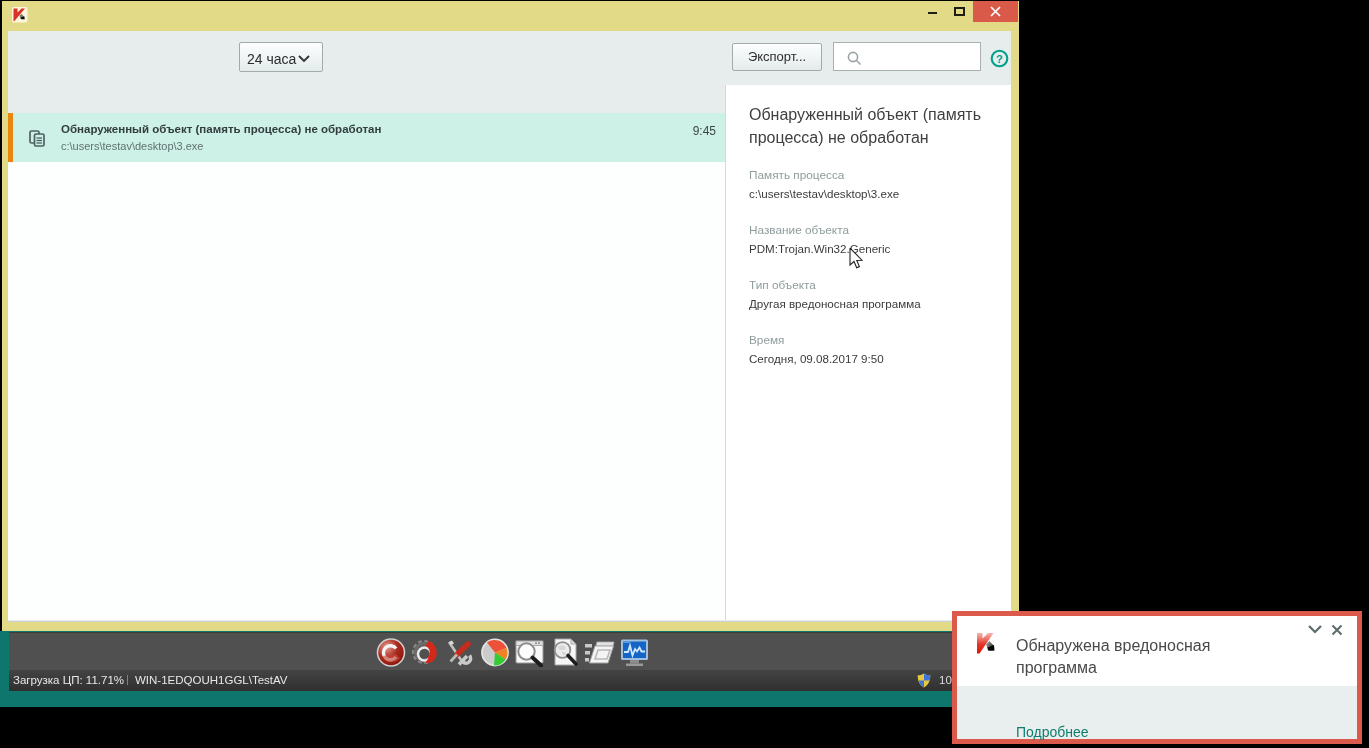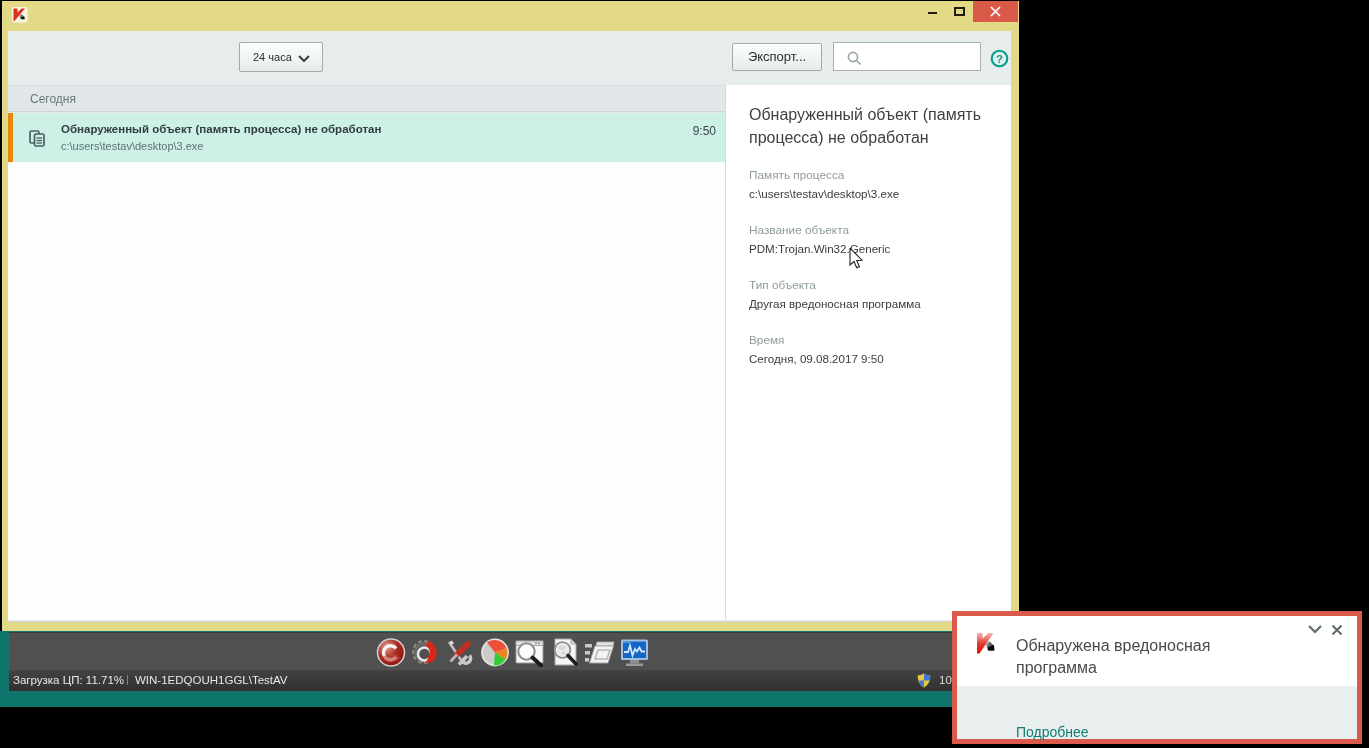"24 часа" span { font-size: 11px -> 14px; left: 13px -> 7px }
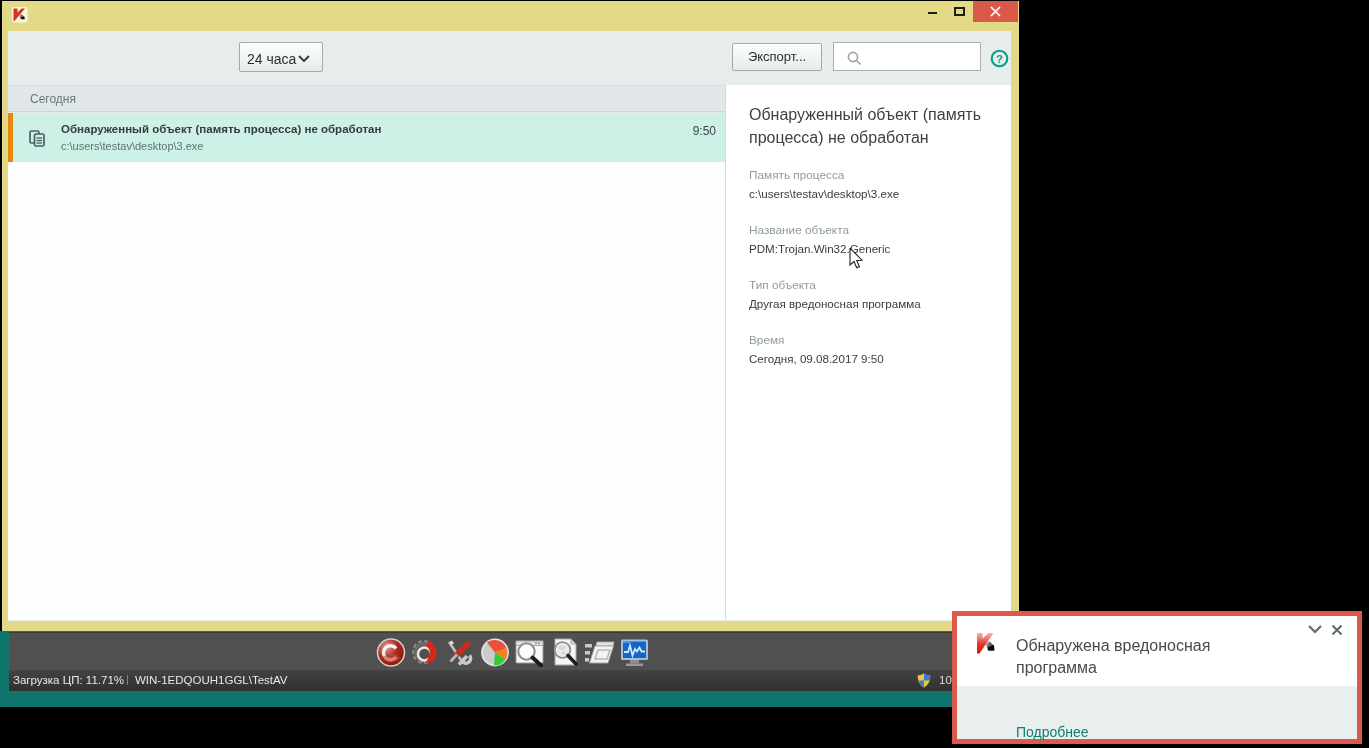"Сегодня" div { html: <div>Сегодня</div> -> none }
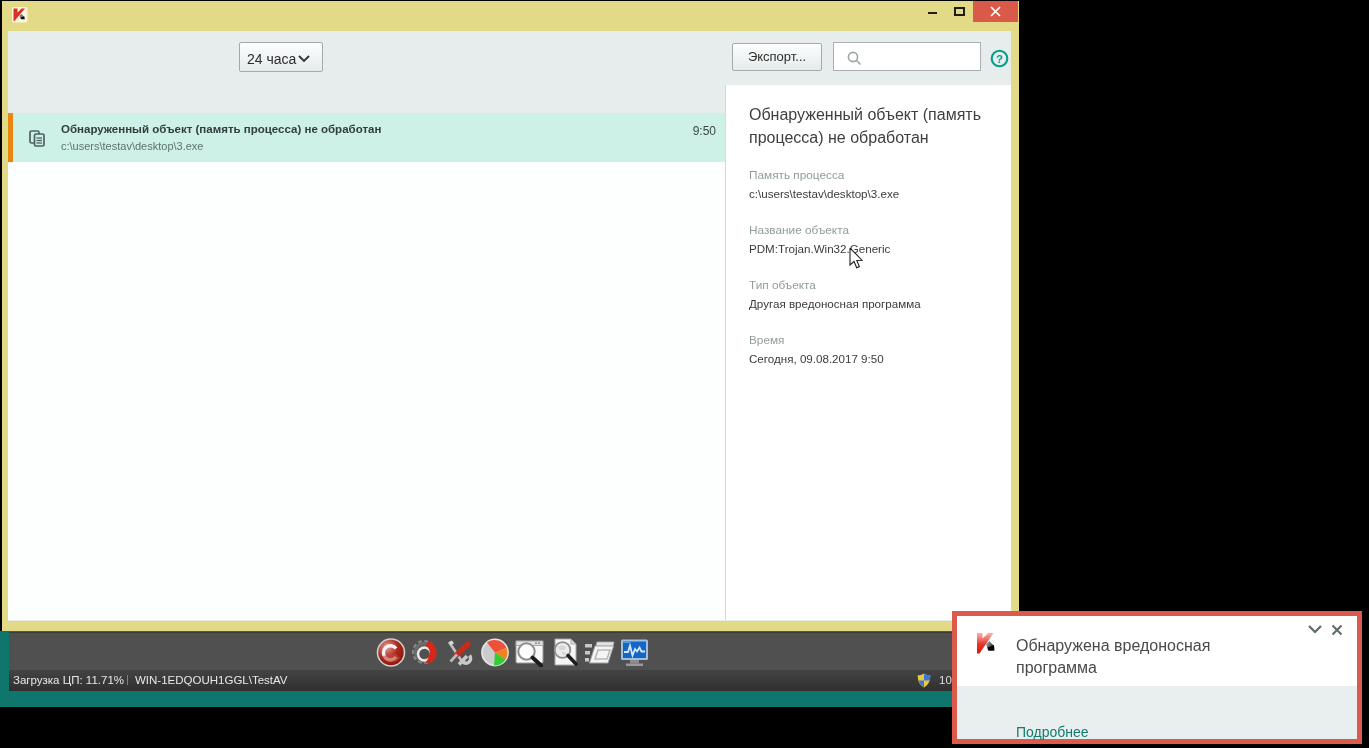"9:50" div.tm { text: 9:50 -> 9:45 }
